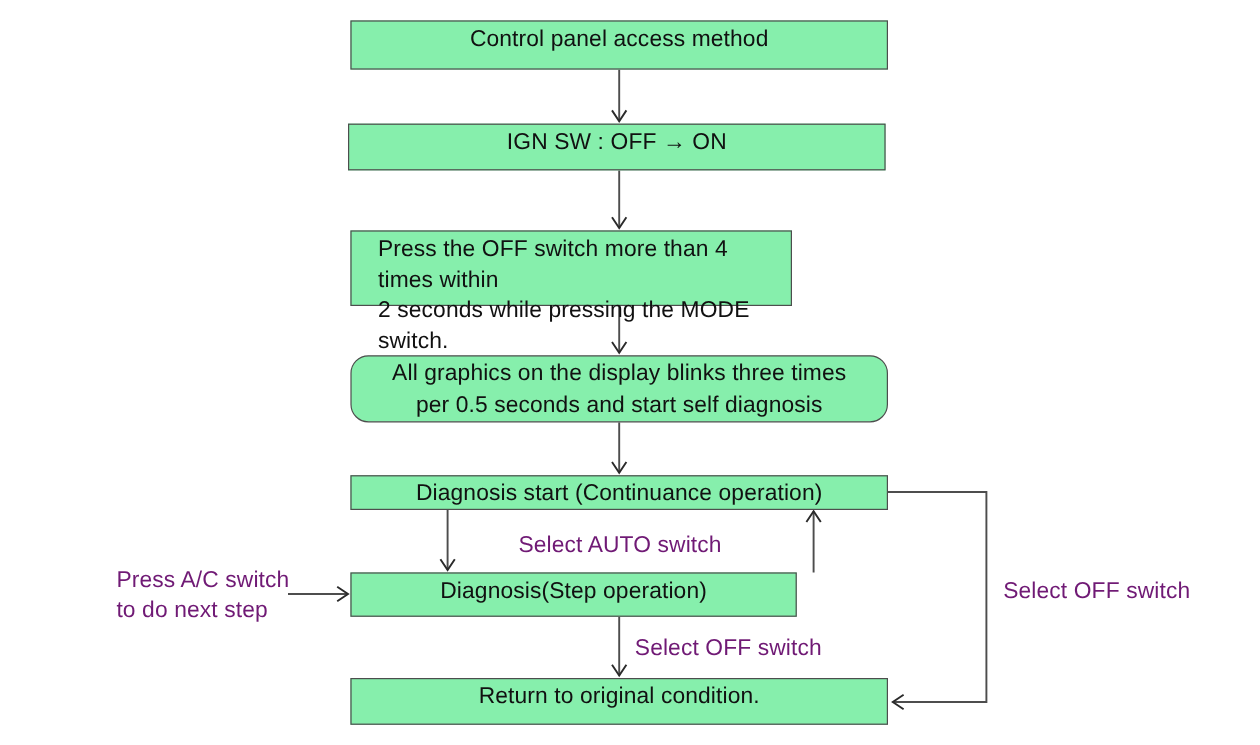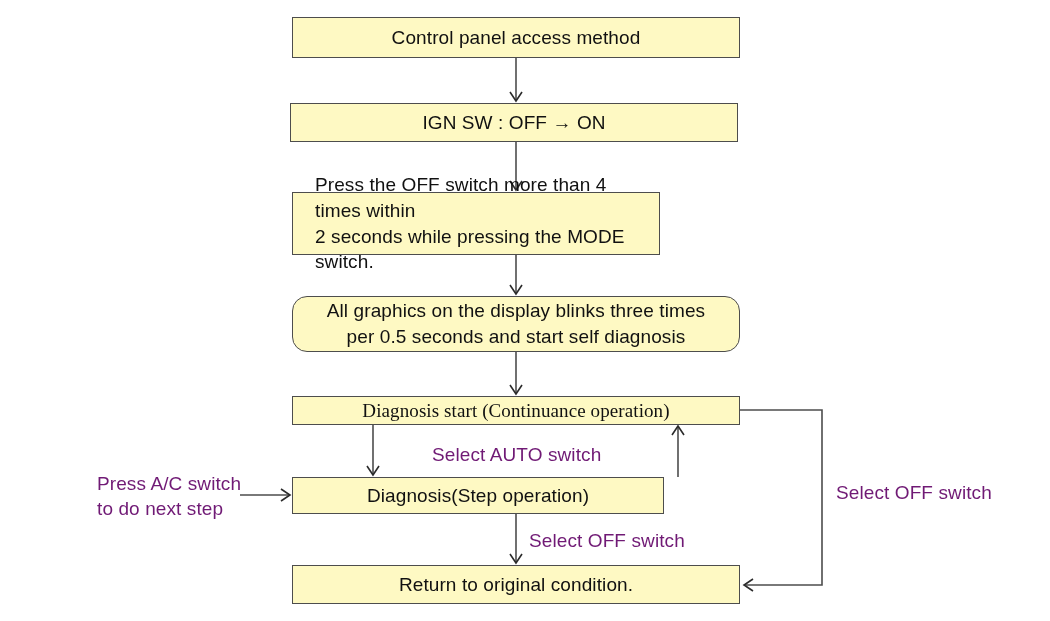"Control panel access method" .node { align-items: center -> none; background: #fef9c3 -> #86efac }
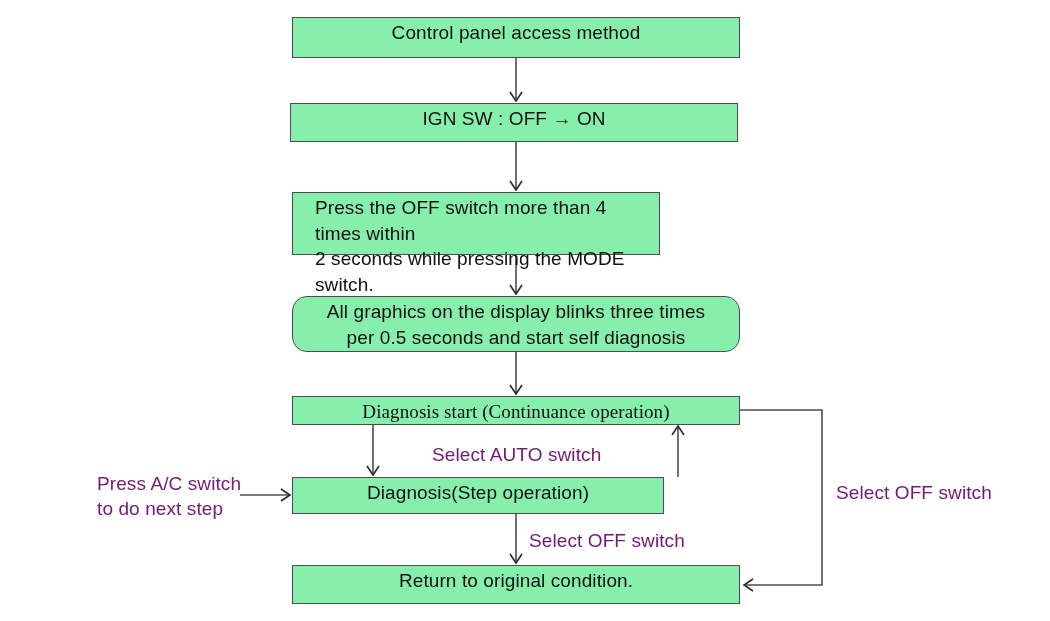"Diagnosis start (Continuance operation)" div.node { font-family: Liberation Serif, serif -> none }
